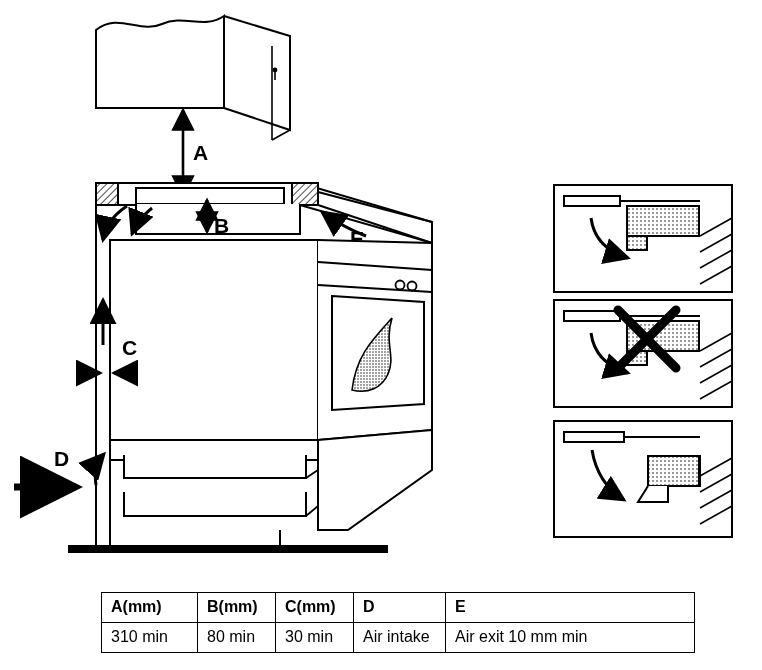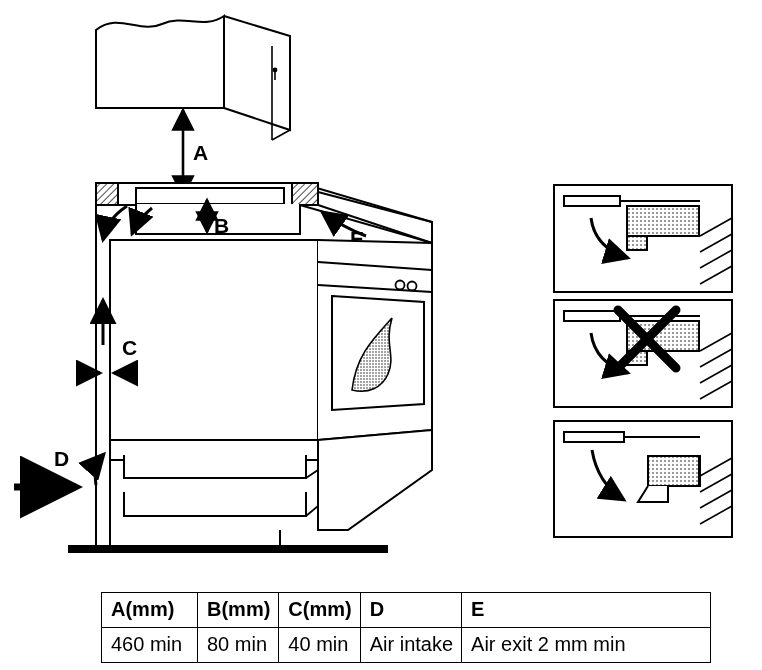"A(mm)" #legend-table { font-size: 20px -> 16px }
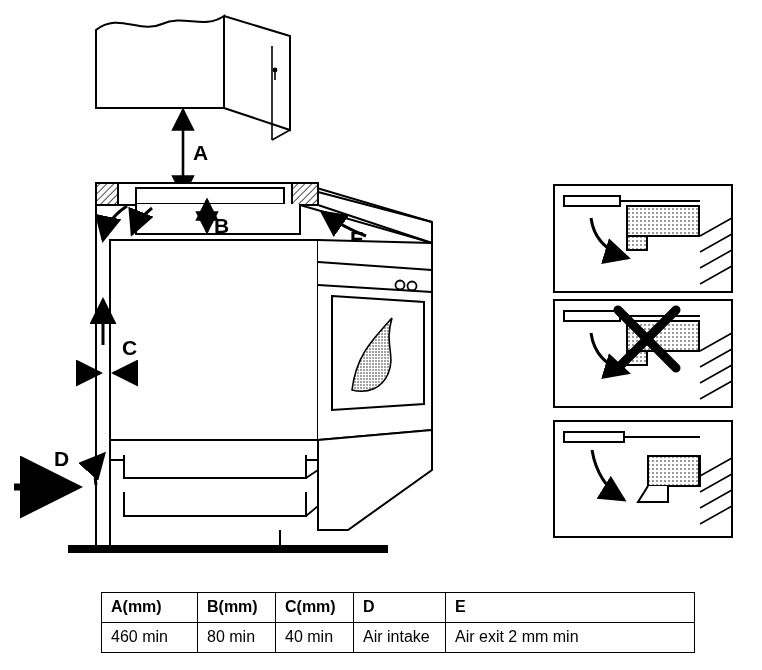"460 min" td { text: 460 -> 310 }
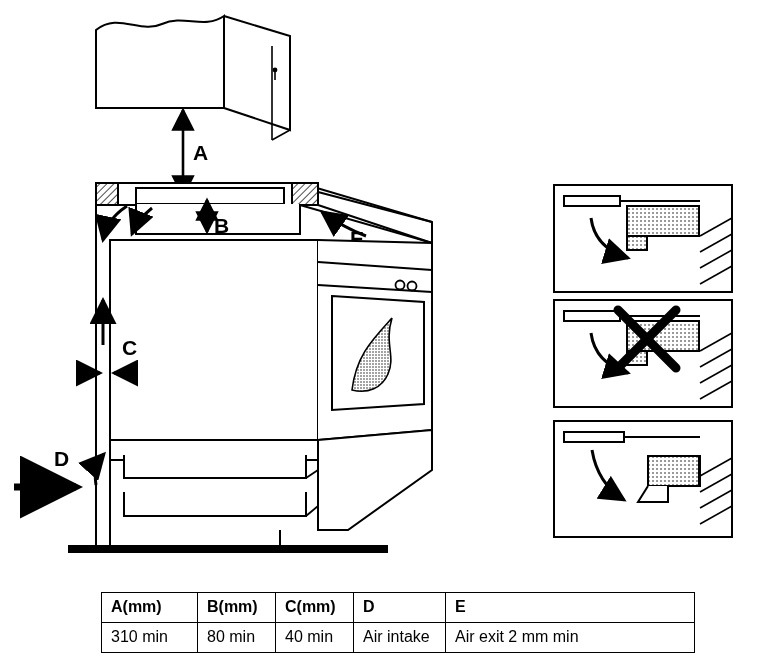"40 min" td { text: 40 -> 30 }
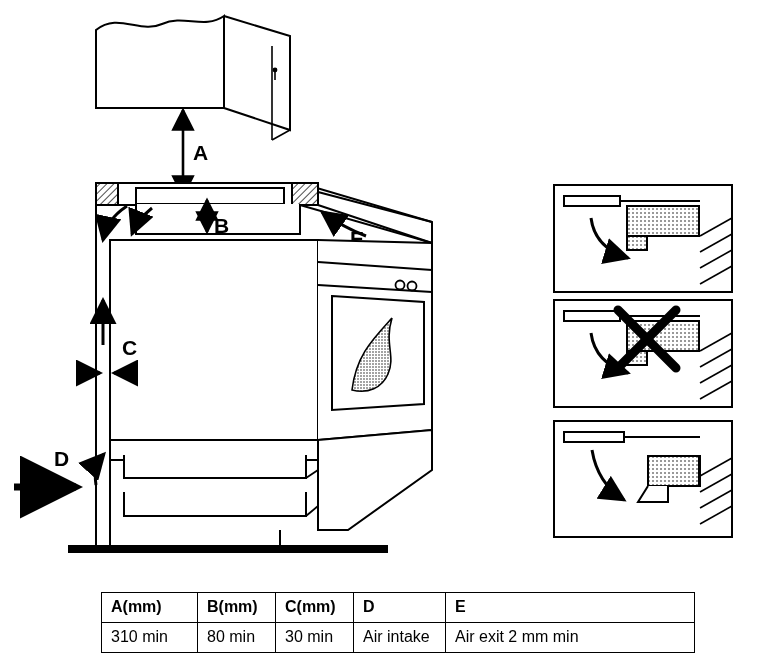"Air exit 2 mm min" td { text: 2 -> 10 }
